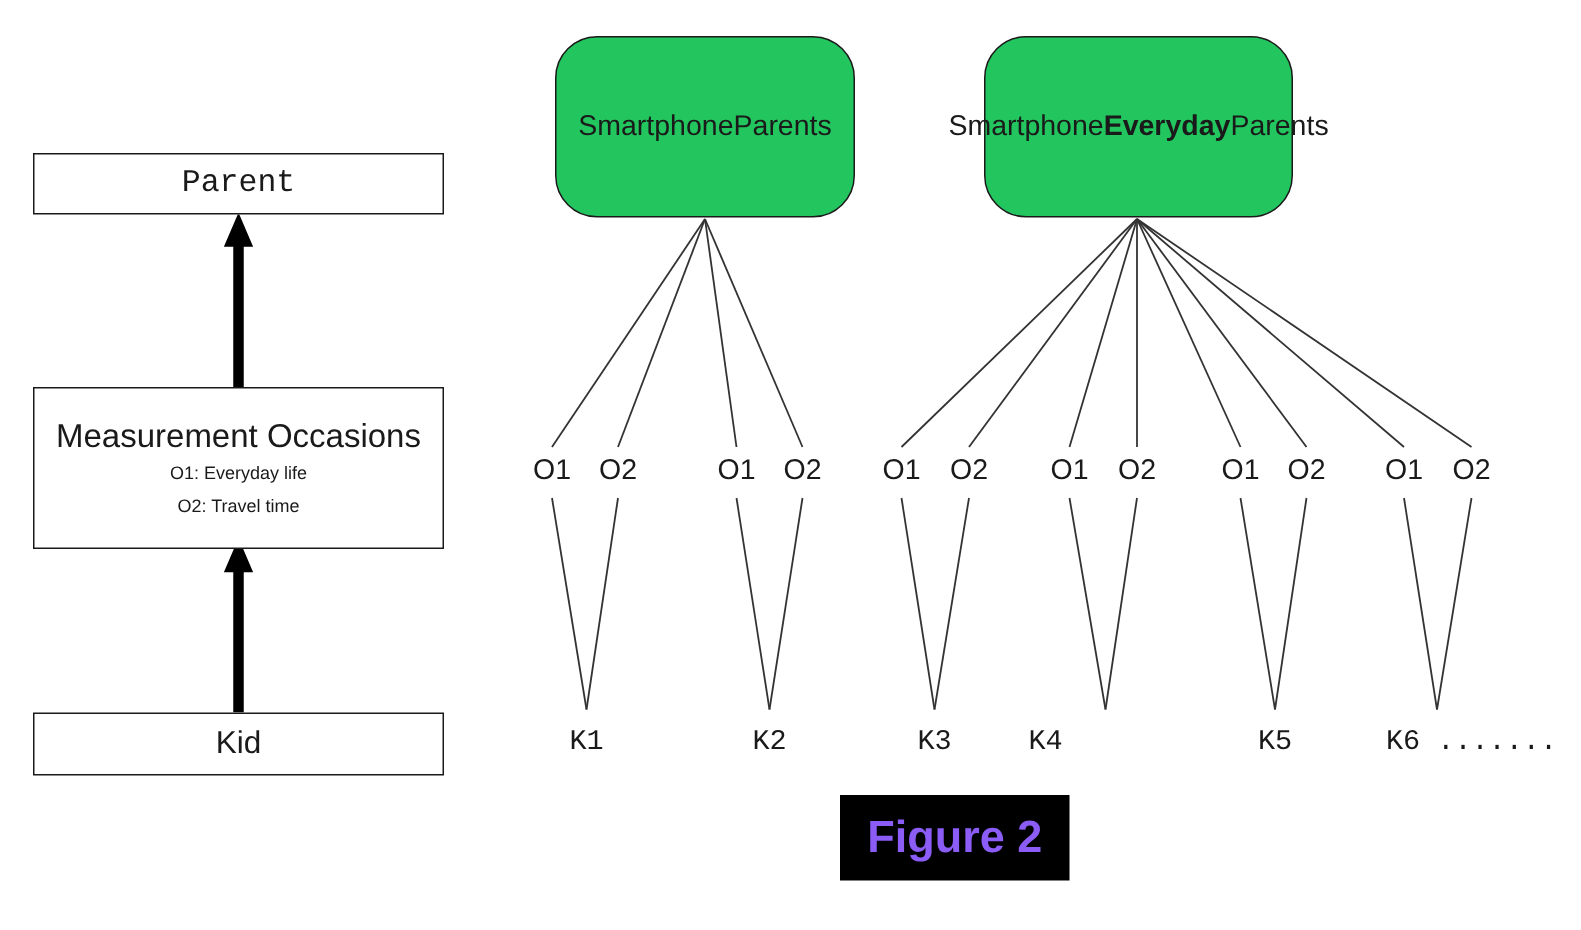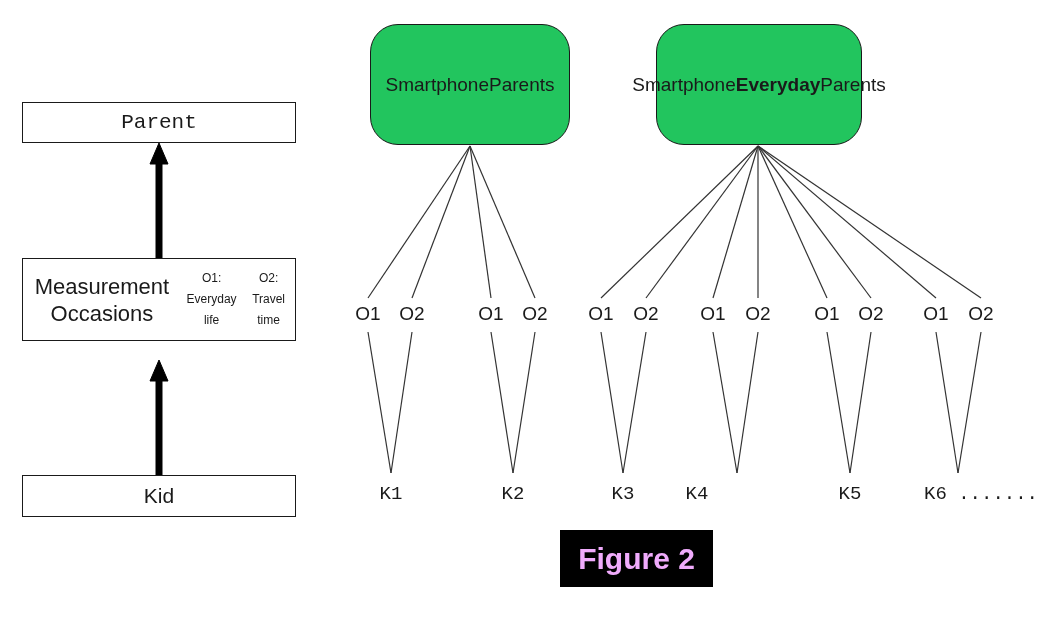"Measurement Occasions" .measurement-box { flex-direction: row -> column; height: 83px -> 108px }
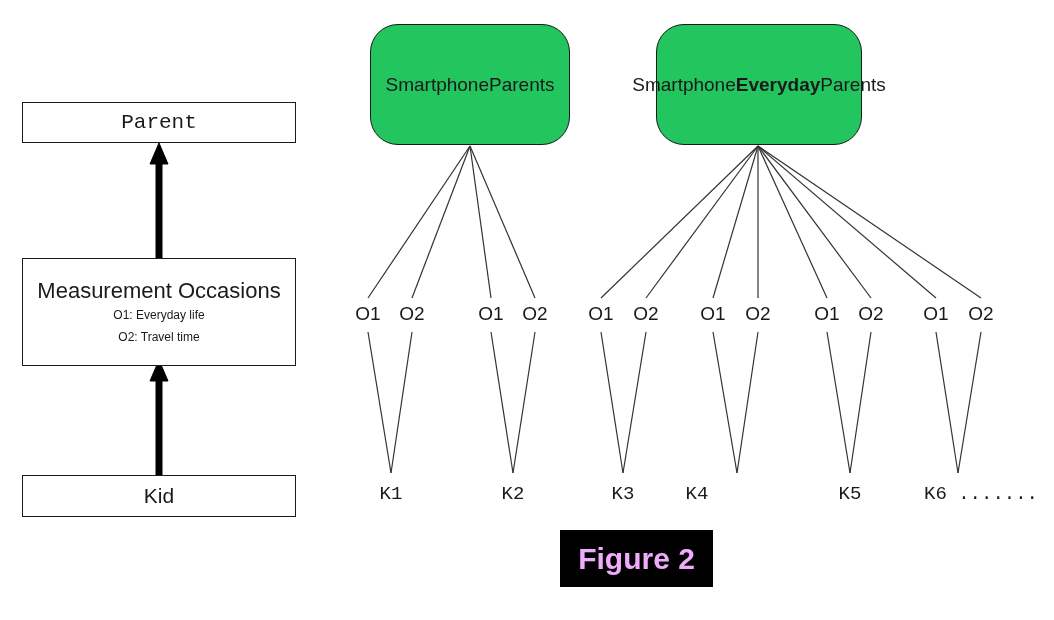"Figure 2" .figure-caption { color: #f0abfc -> #8b5cf6 }
